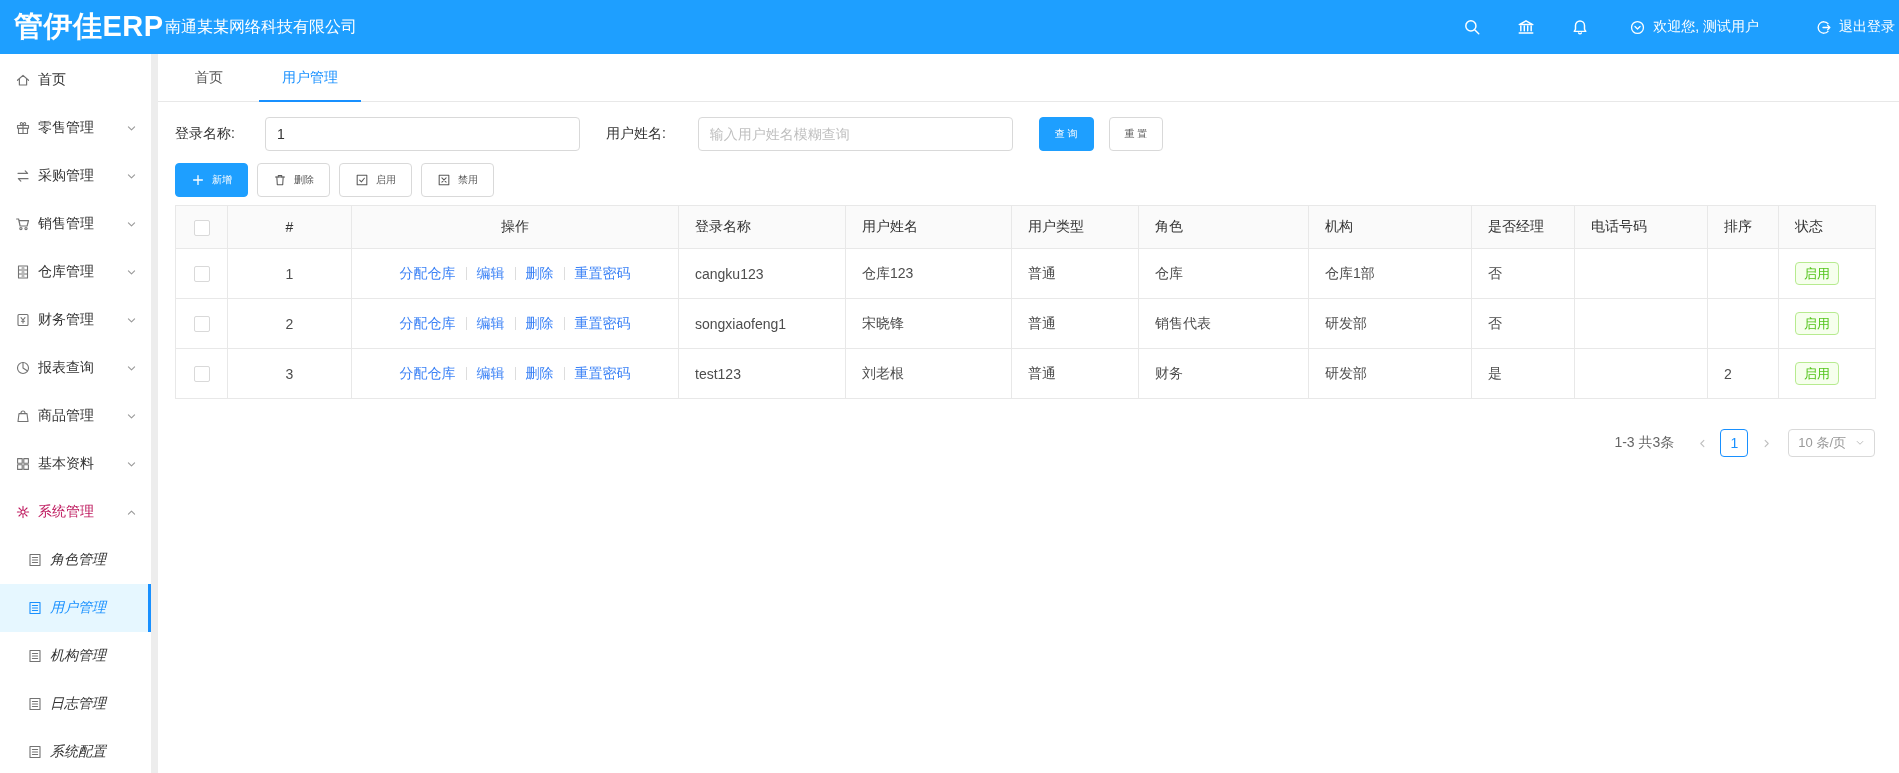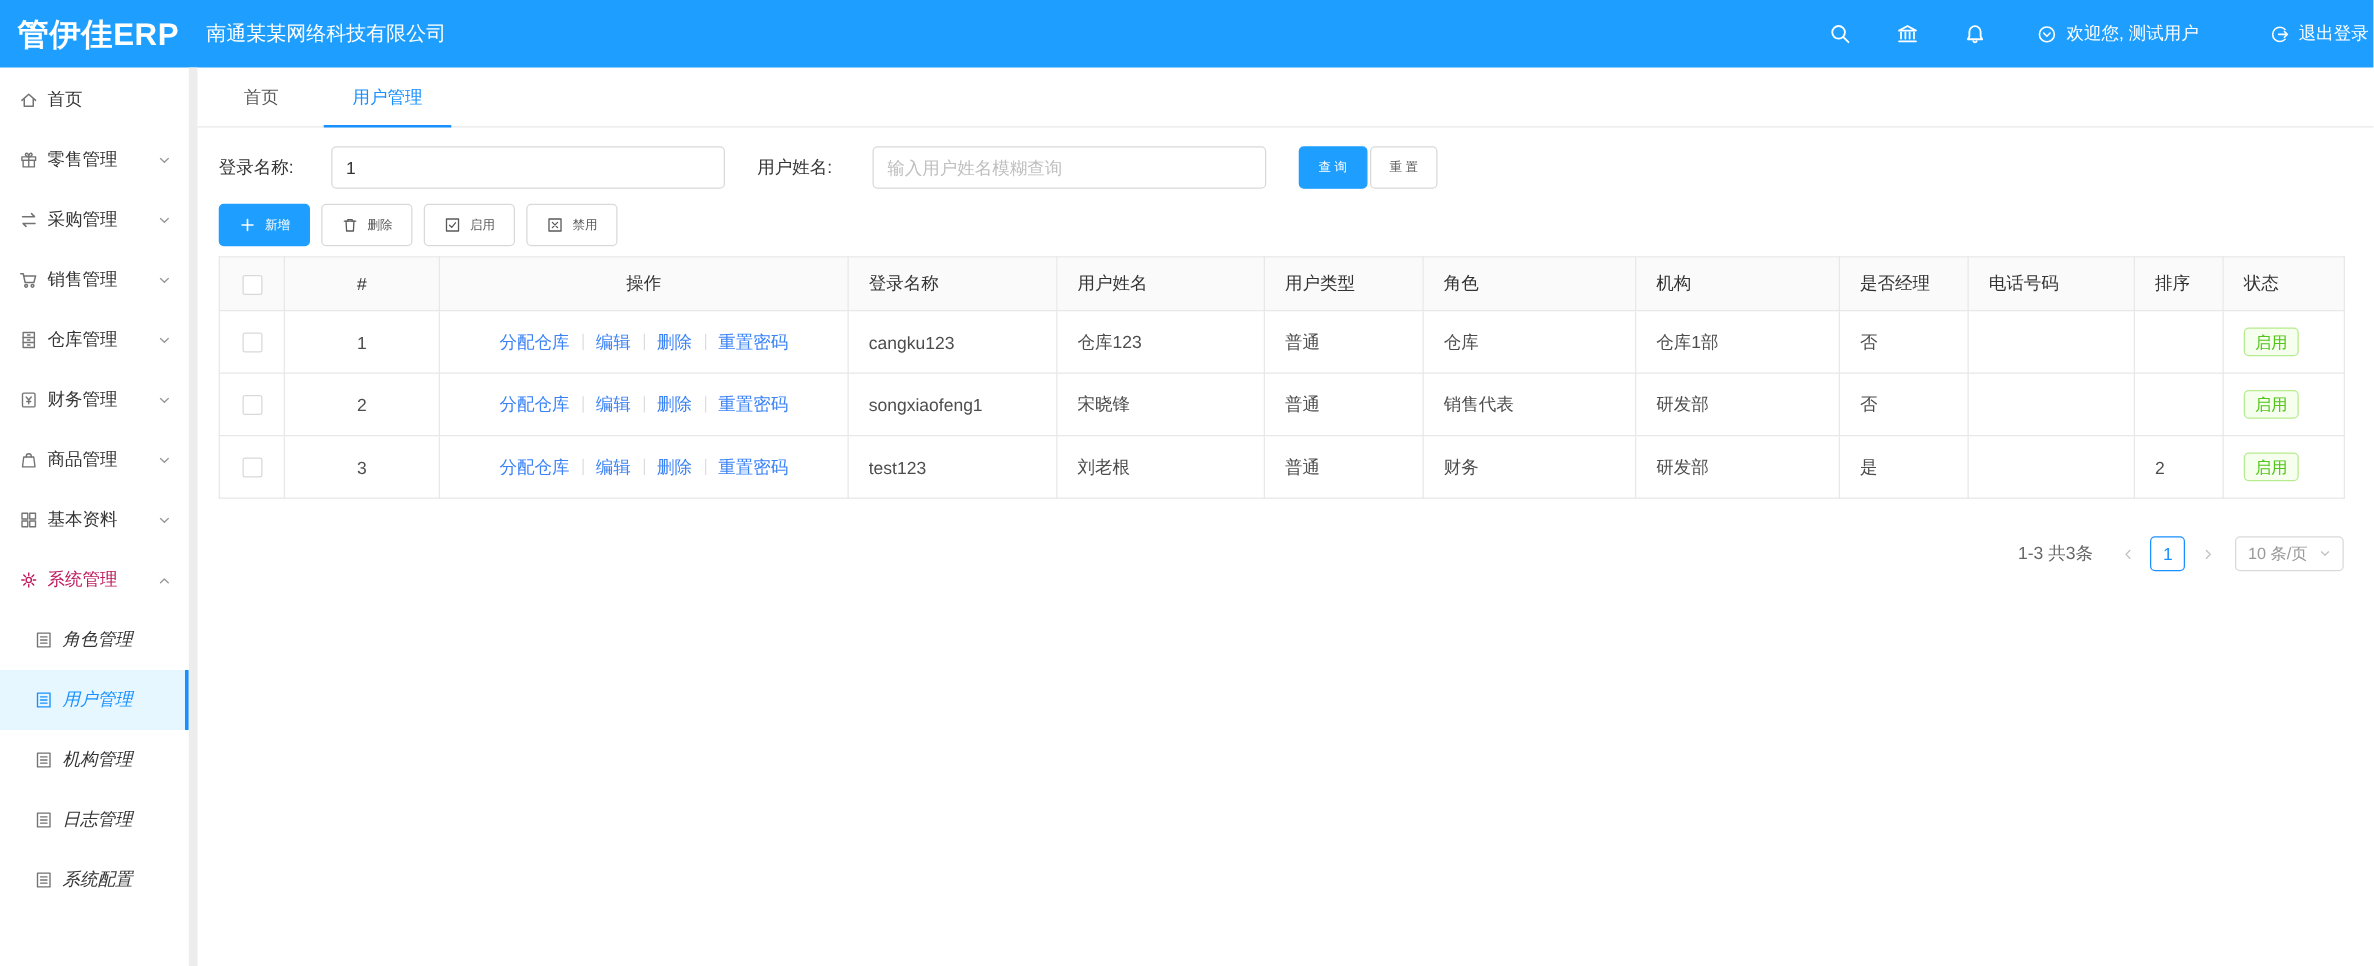"管伊佳ERP" .logo { font-size: 25px -> 29px }
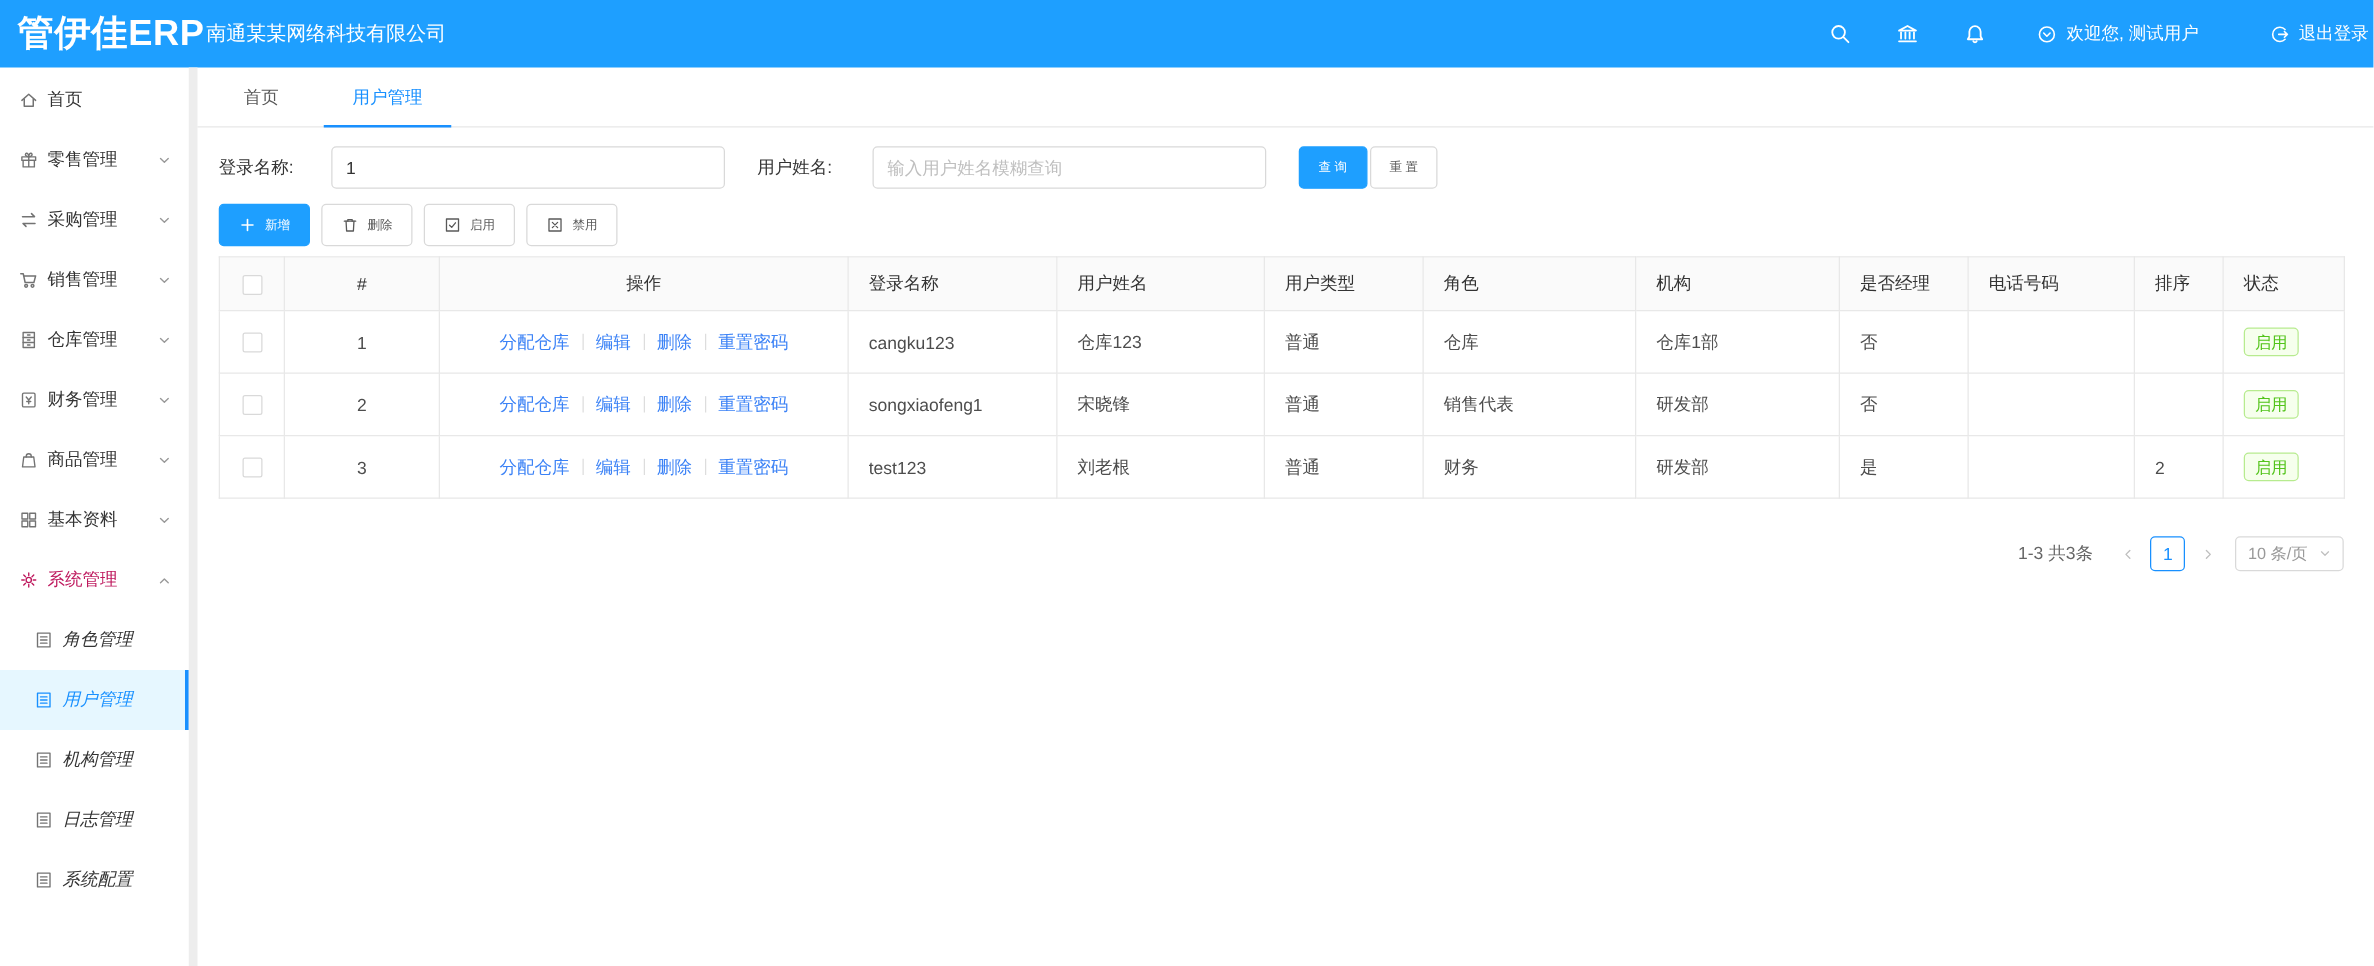"重 置" .ml15 { margin-left: 2px -> 15px }
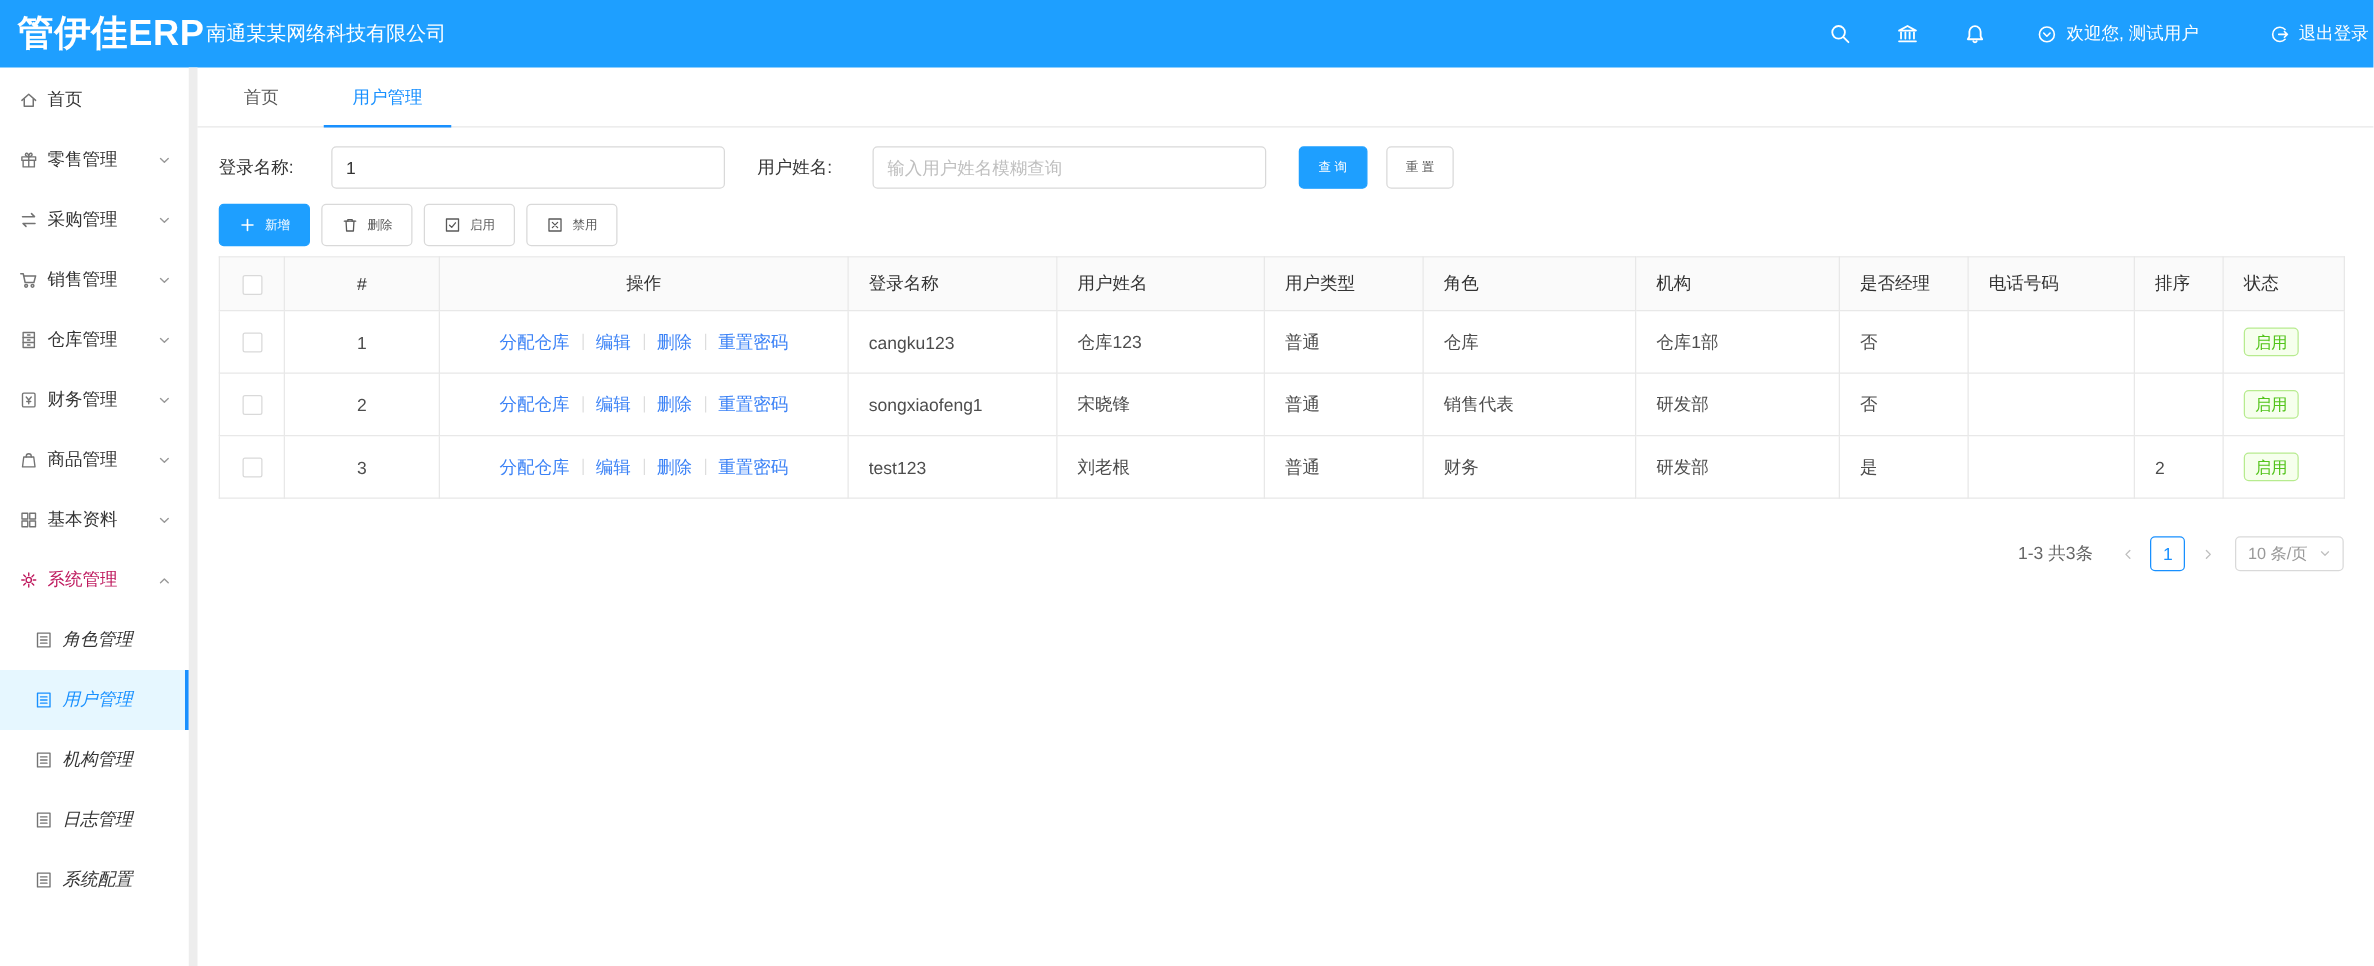"报表查询" div.mi { html: none -> <div> <span> <svg> <circle></circle> <path></path> </svg> </span> <span>报表查询</span> <span> <svg> <path></path> </svg> </span> </div> }
